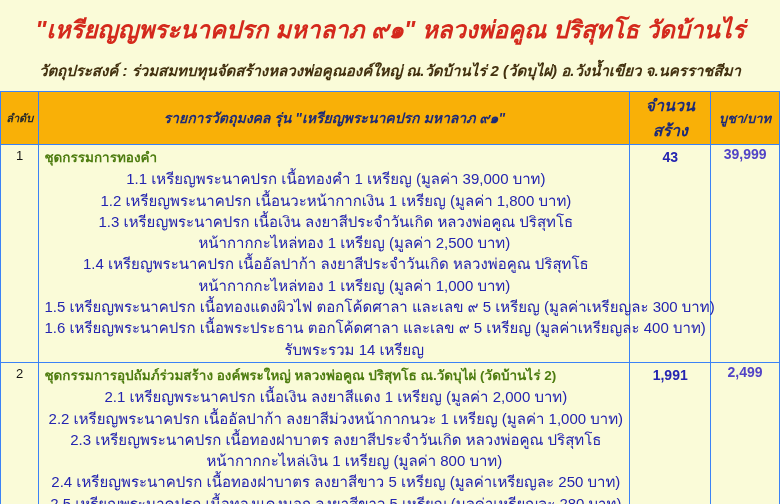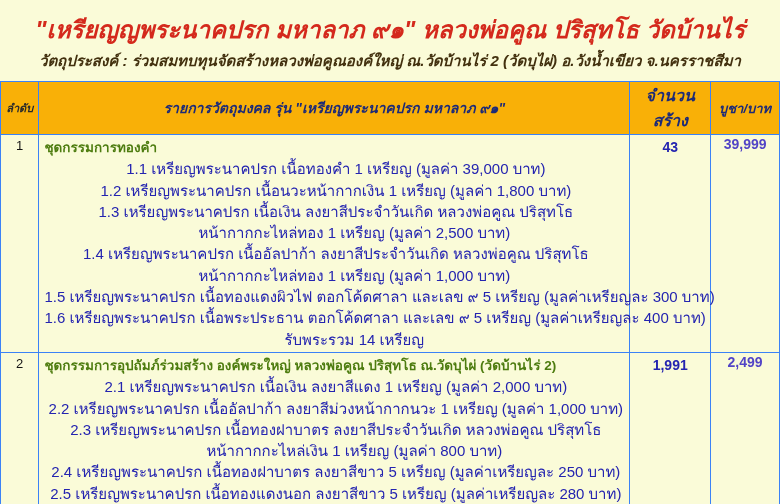"วัตถุประสงค์ :" .subtitle { margin-top: 4px -> 14px }
